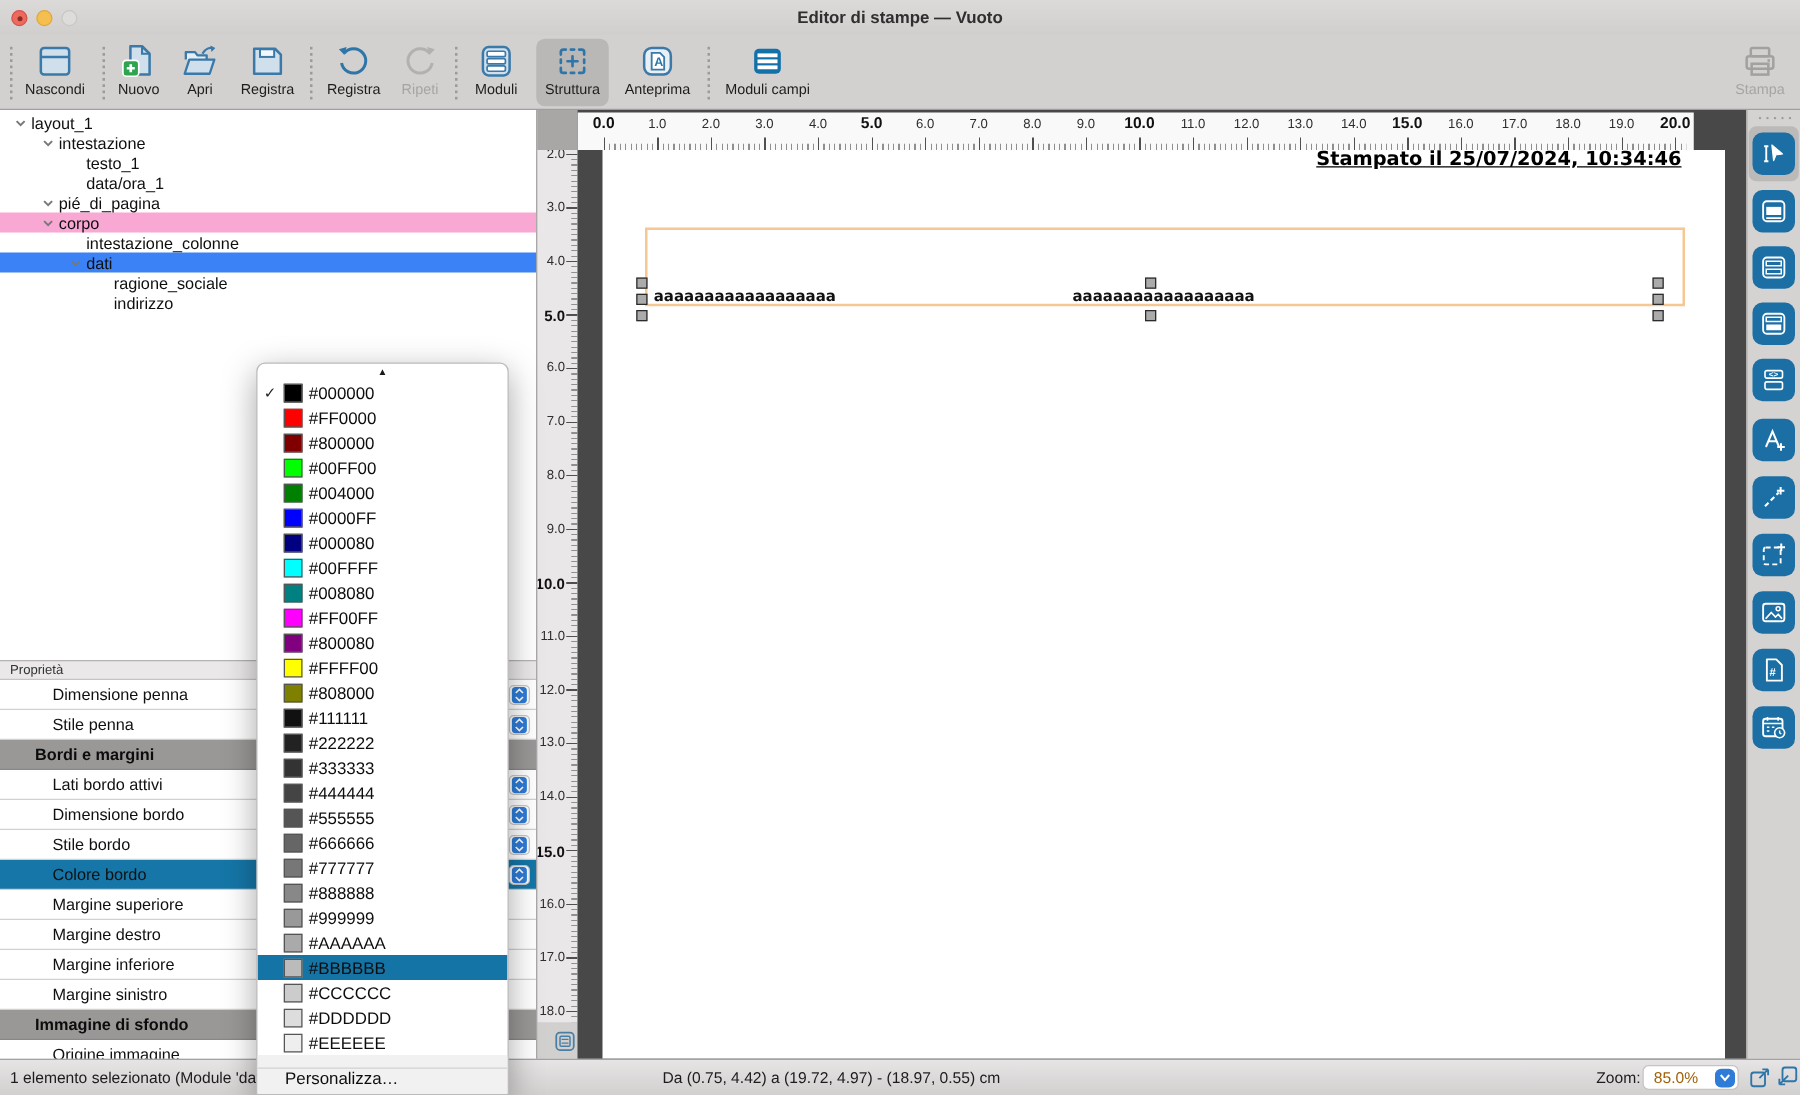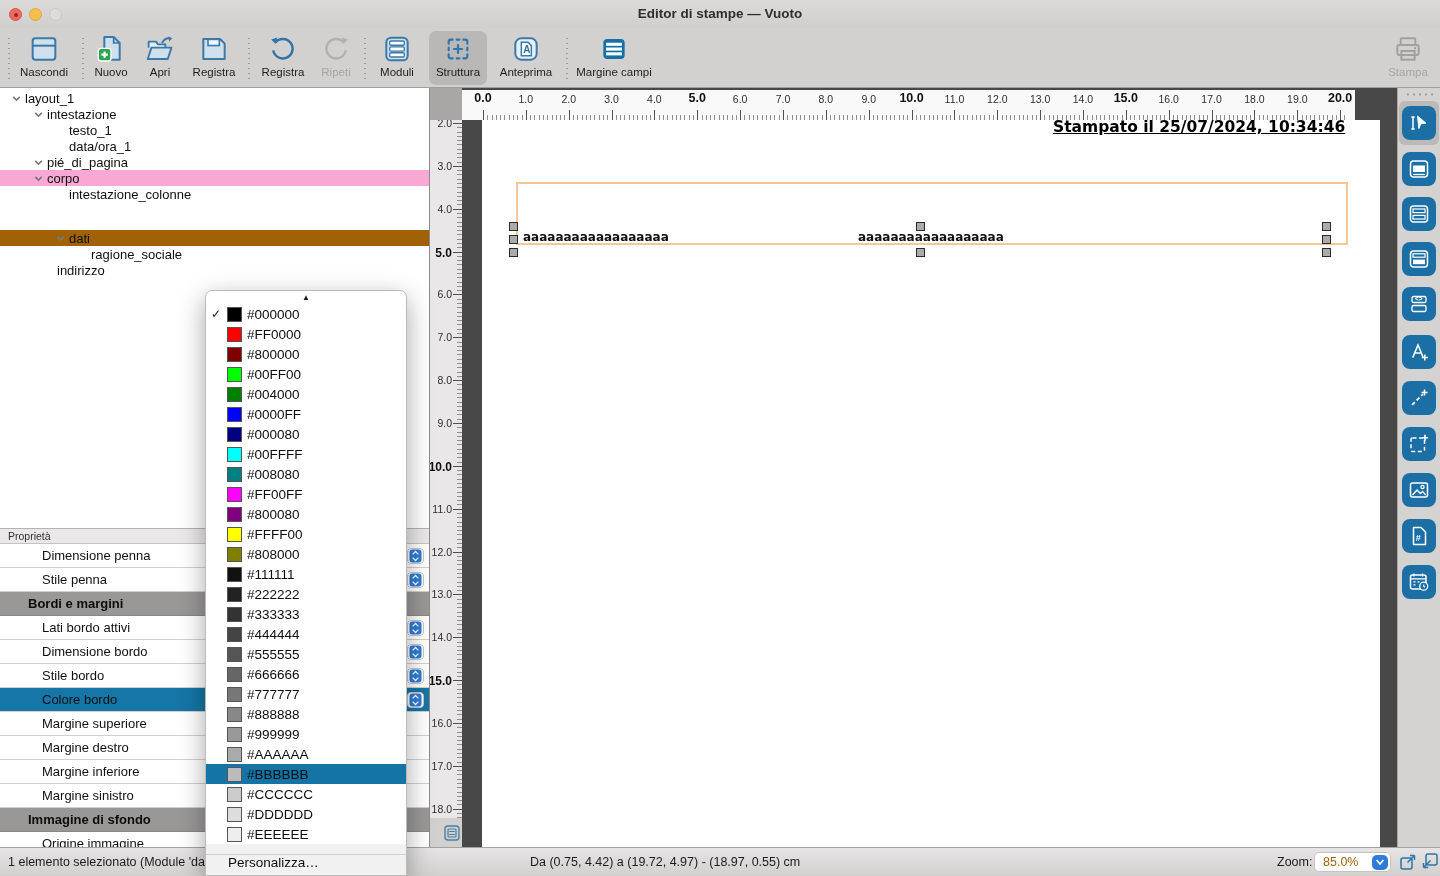"Margine campi" span.tlabel { text: Margine -> Moduli }
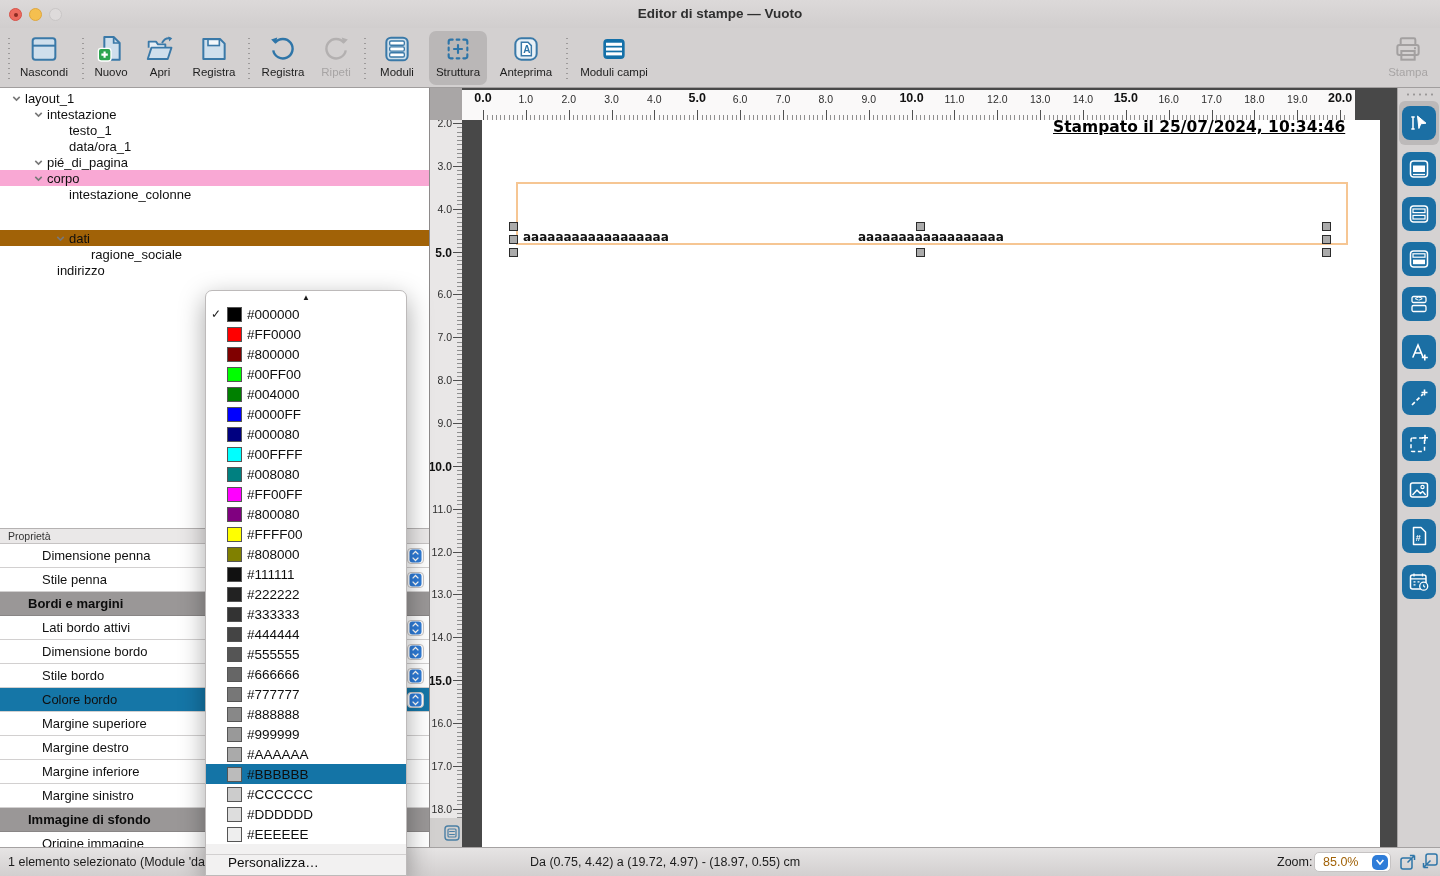"dati" .tree-row.hl-gray { background: #a16207 -> #3b82f6; margin-top: 28px -> none }
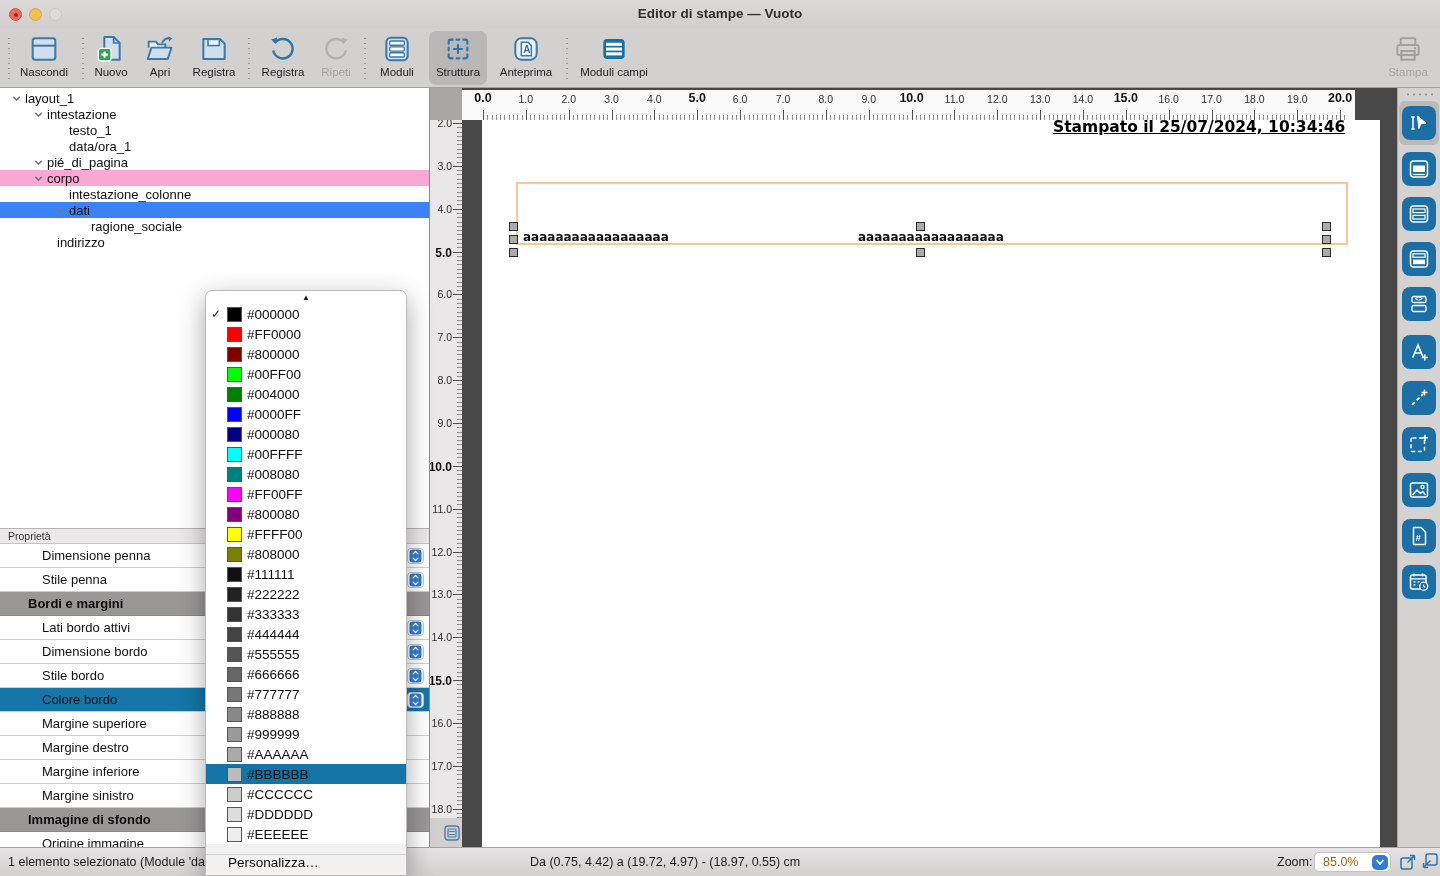"indirizzo" div.tree-row { padding-left: 40px -> 74px }
